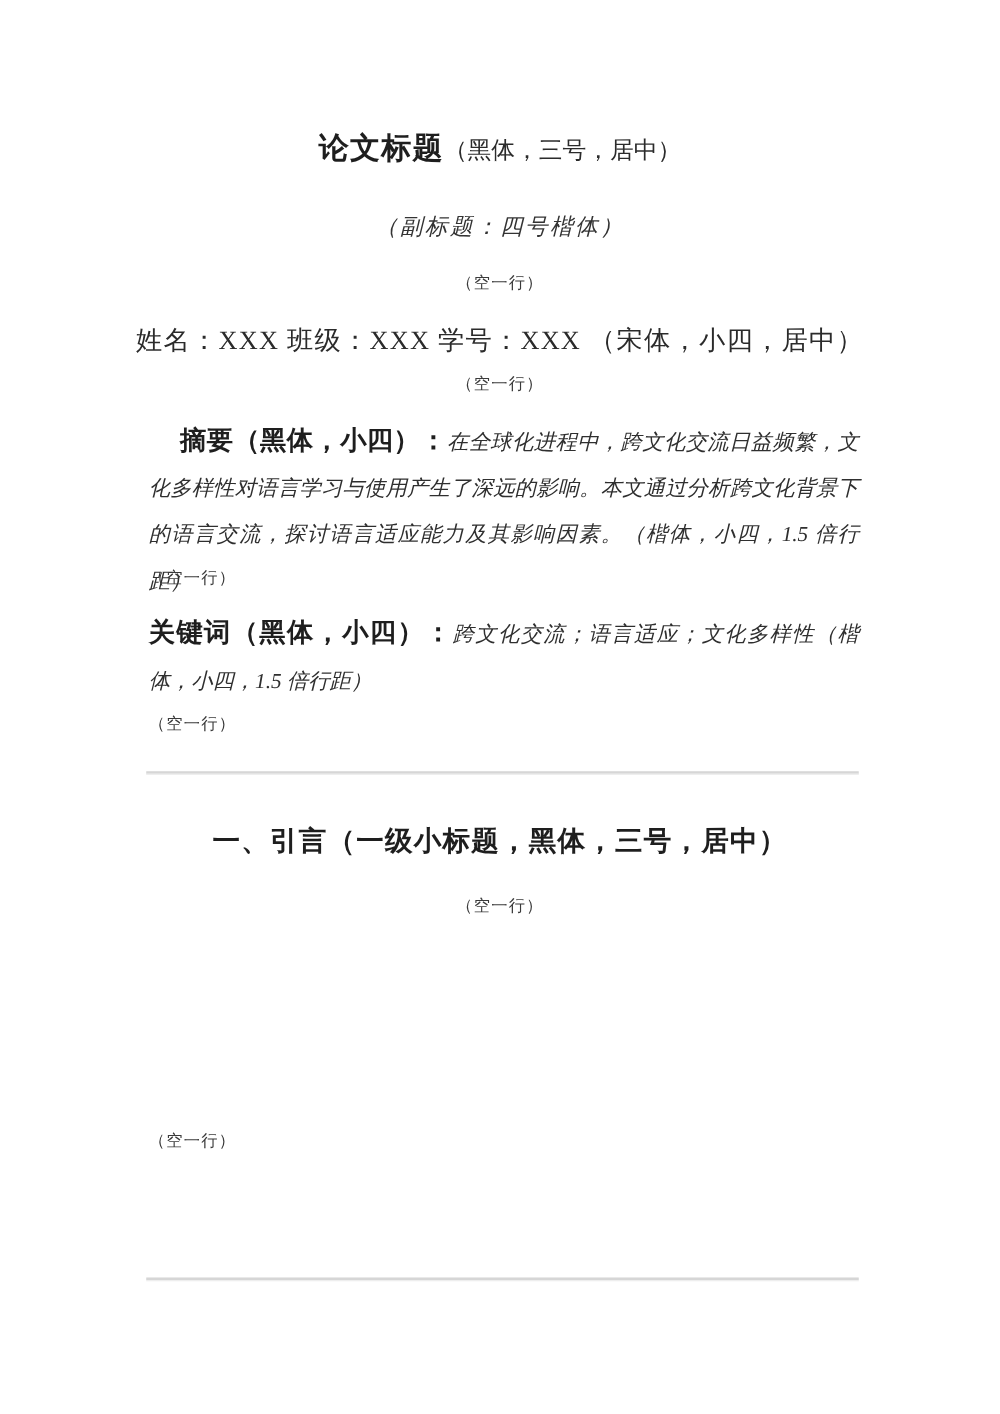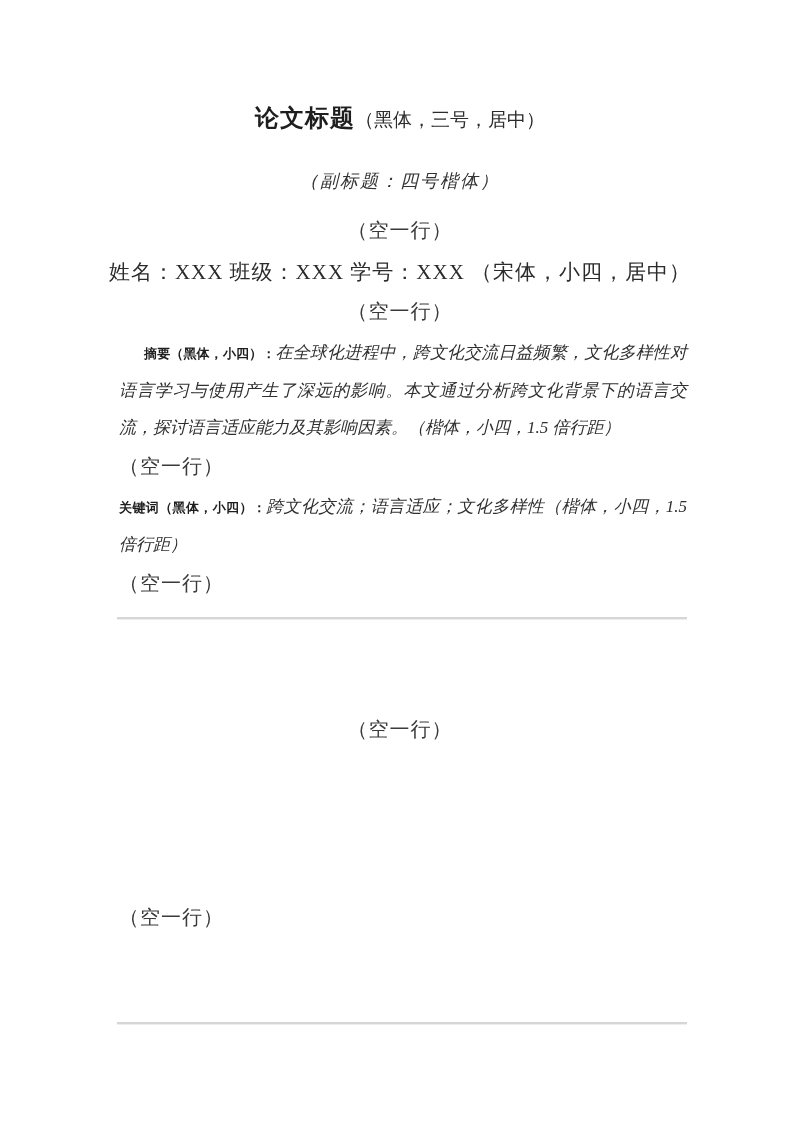"（空一行）" .blank { font-size: 20px -> 13px }
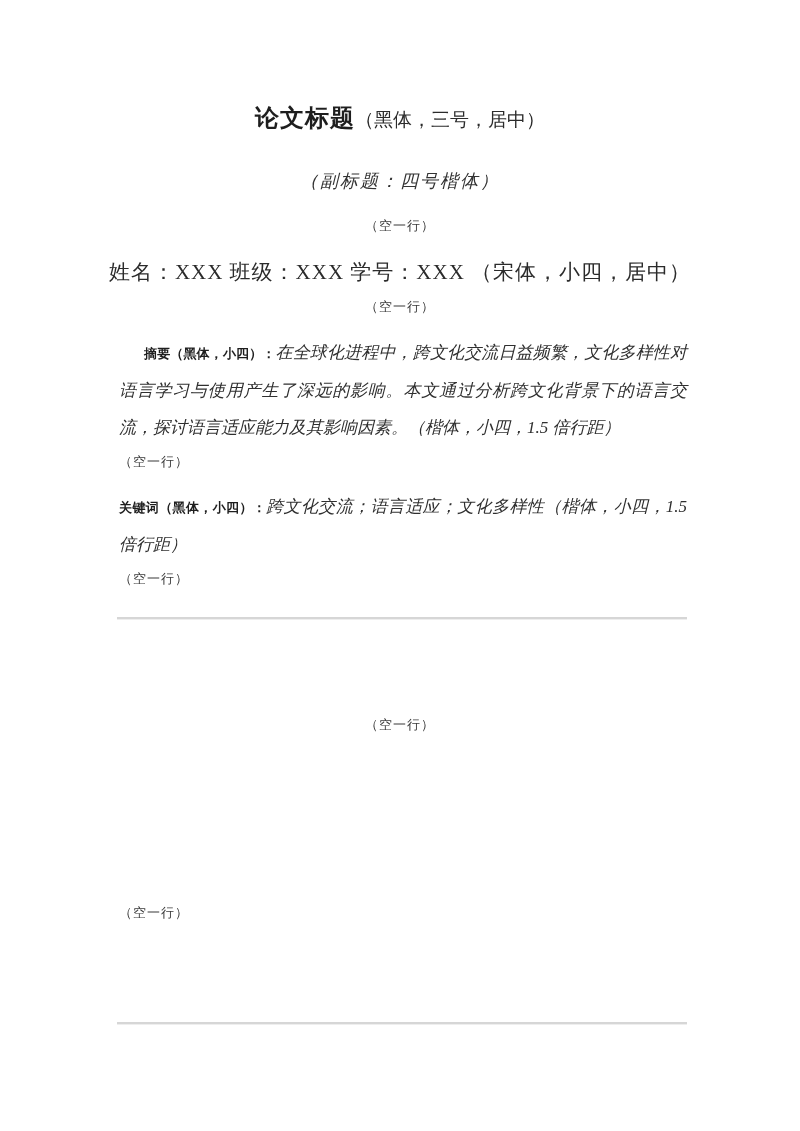"摘要（黑体，小四）：" .para .lead { font-size: 13px -> 21px }
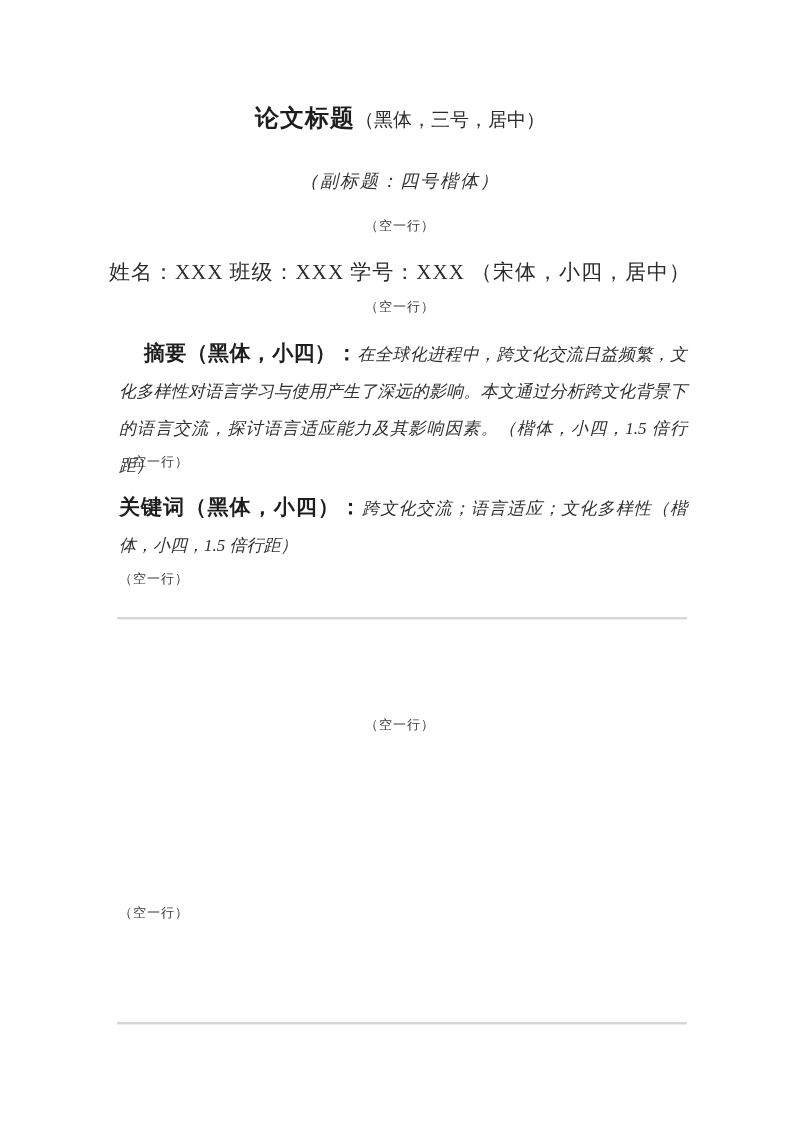"一、引言（一级小标题，黑体，三号，居中）" div.centered { html: none -> <div>一、引言（一级小标题，黑体，三号，居中）</div> }
